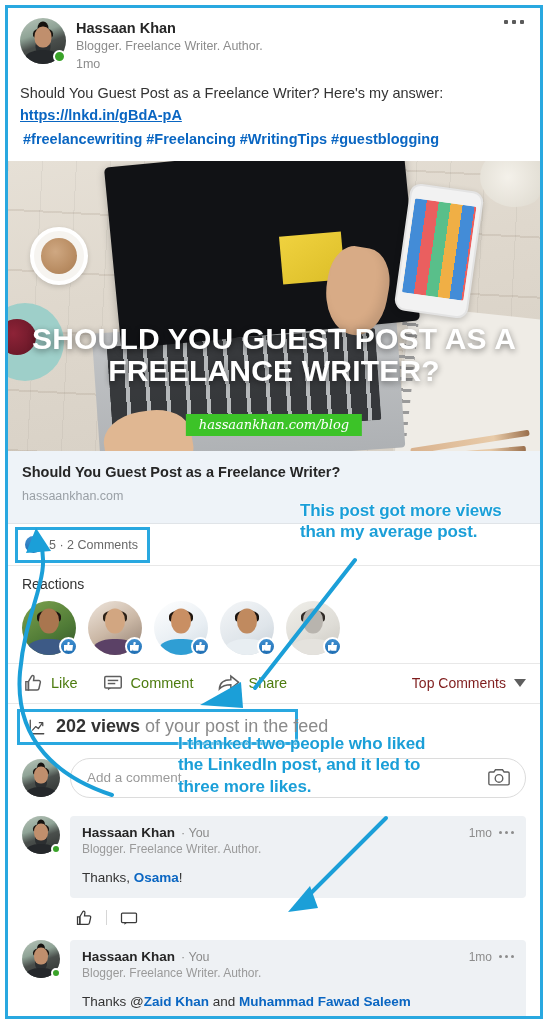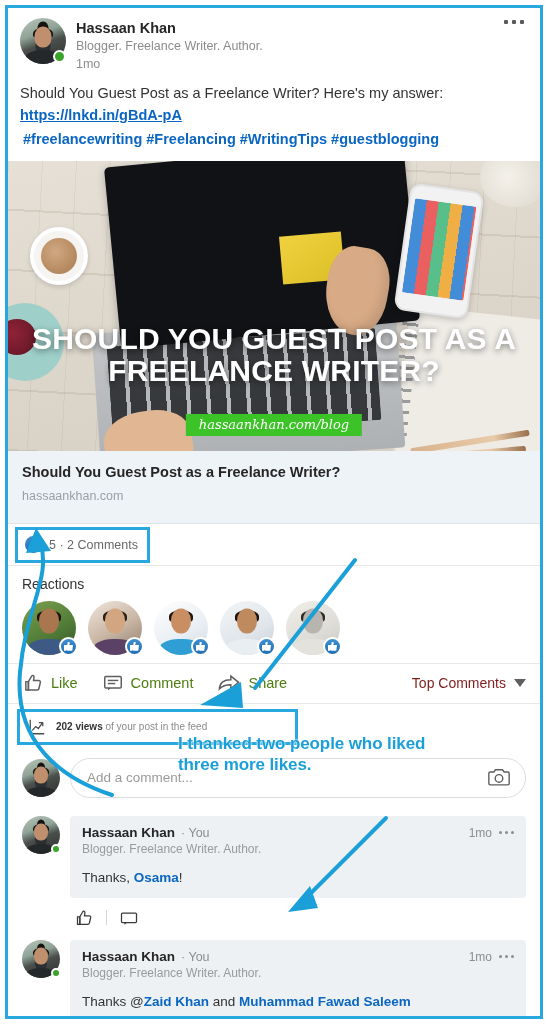"This post got more views" div.anno-text { html: none -> <div> <div>This post got more views</div> <div>than my average post.</div> </div> }
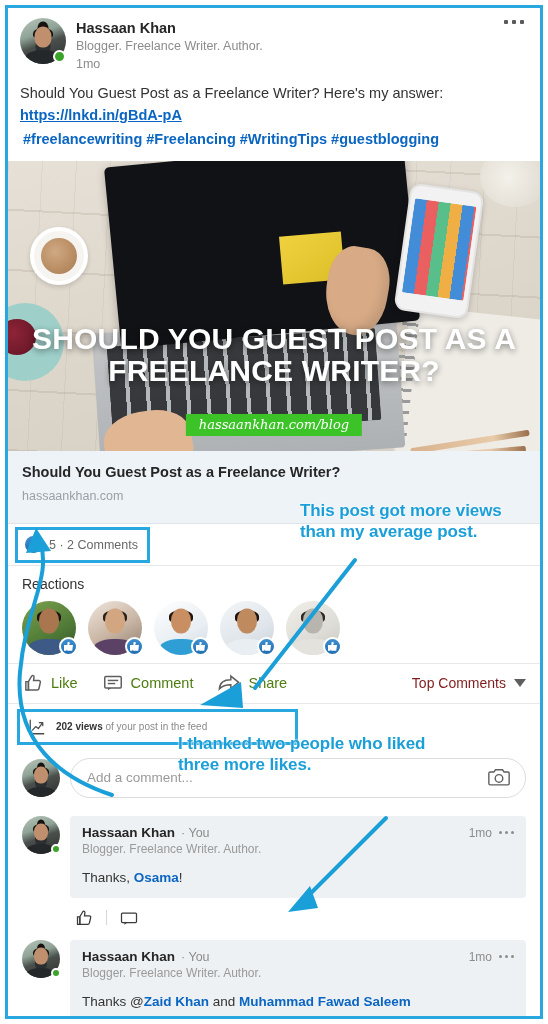"202 views of your post" .views-text { font-size: 10px -> 18px }
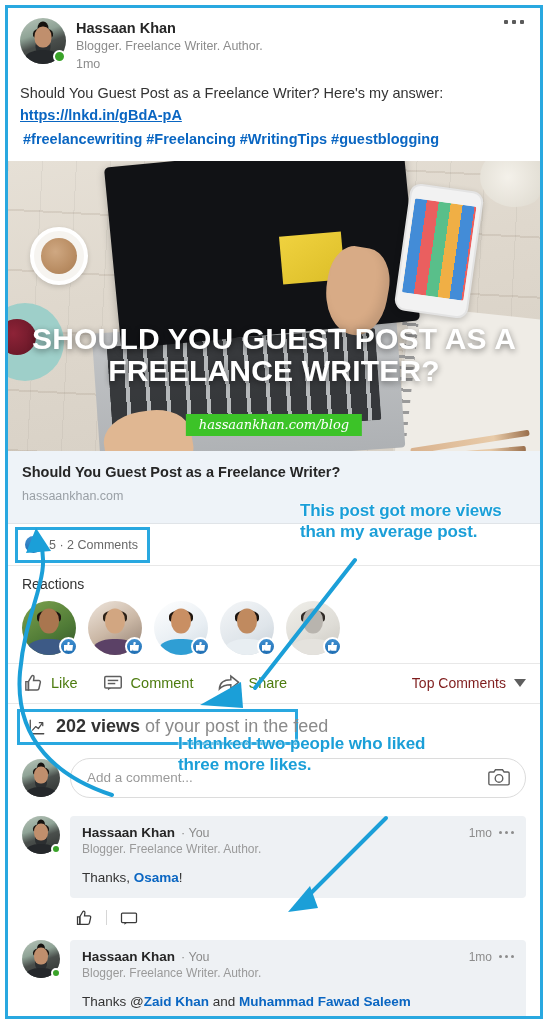"the LinkedIn post, and it" div { html: none -> <div>the LinkedIn post, and it led to</div> }
